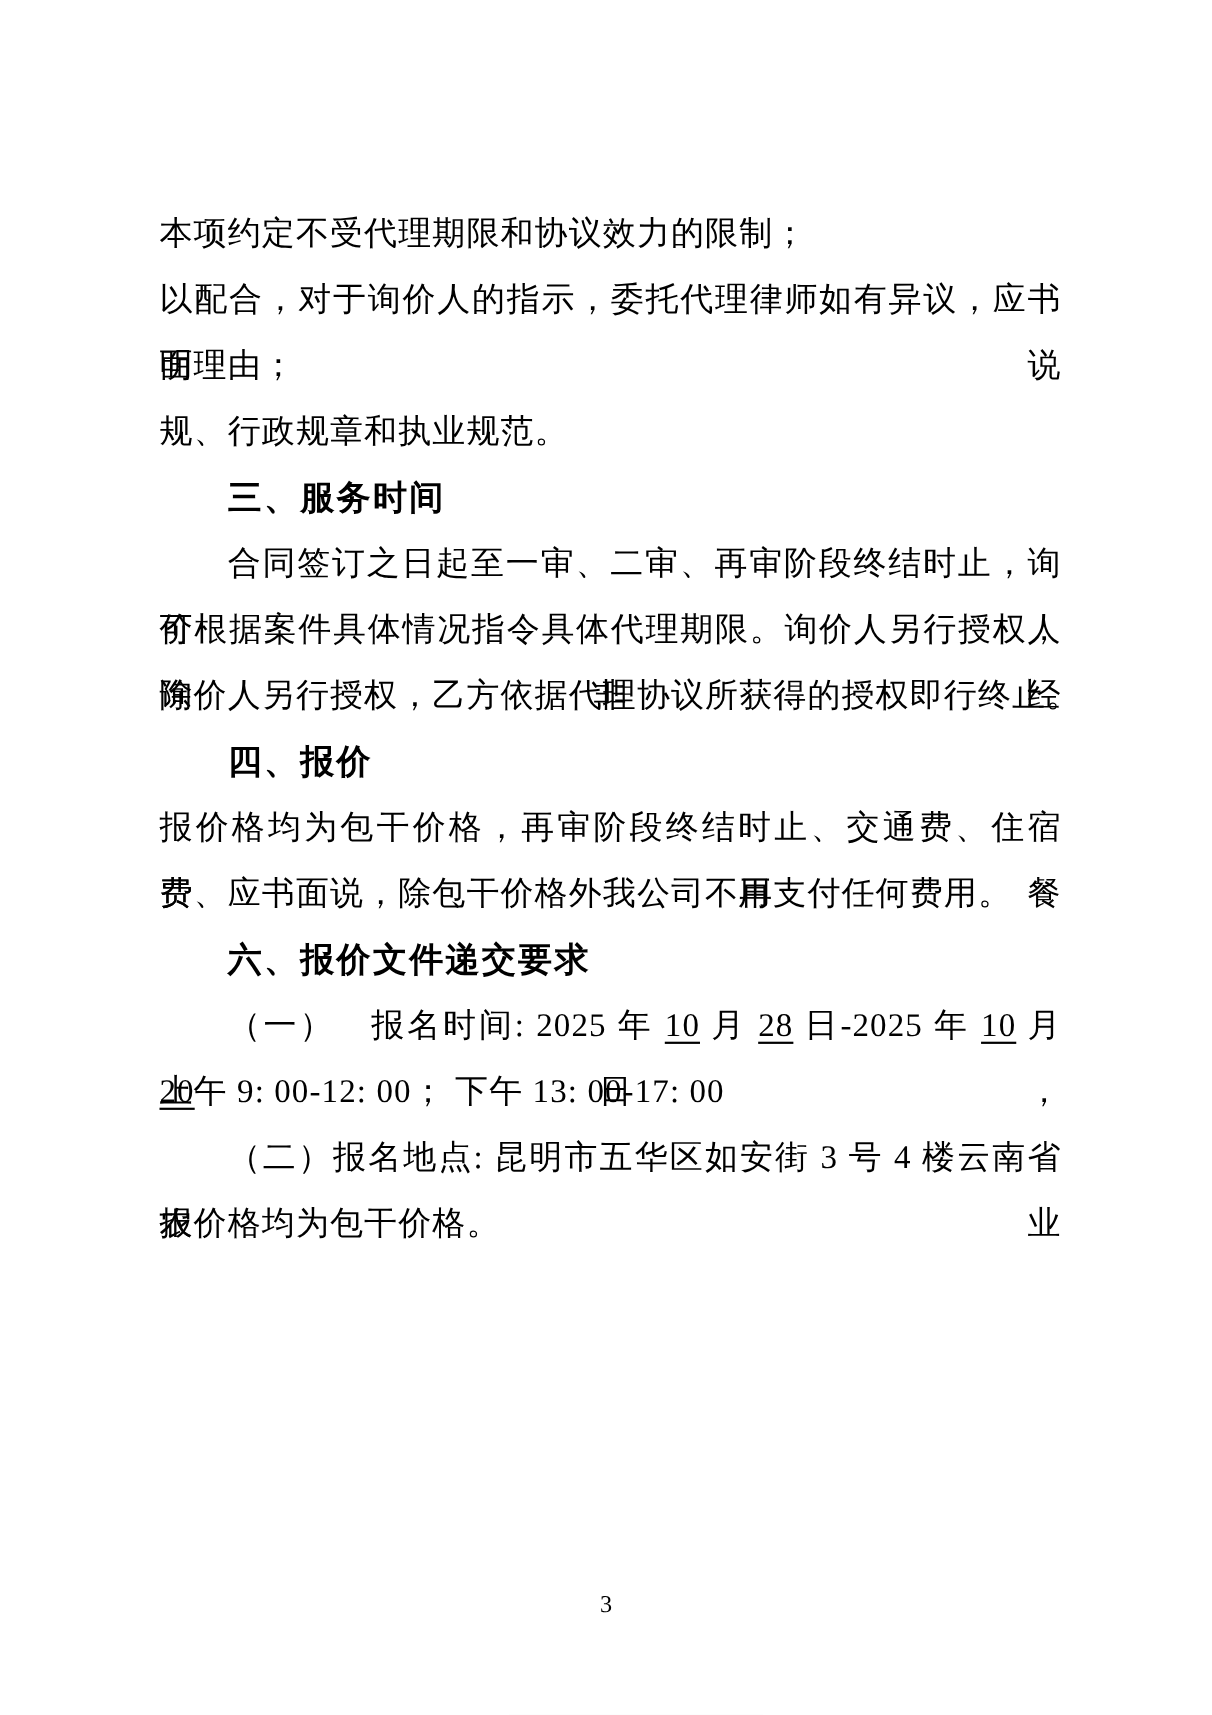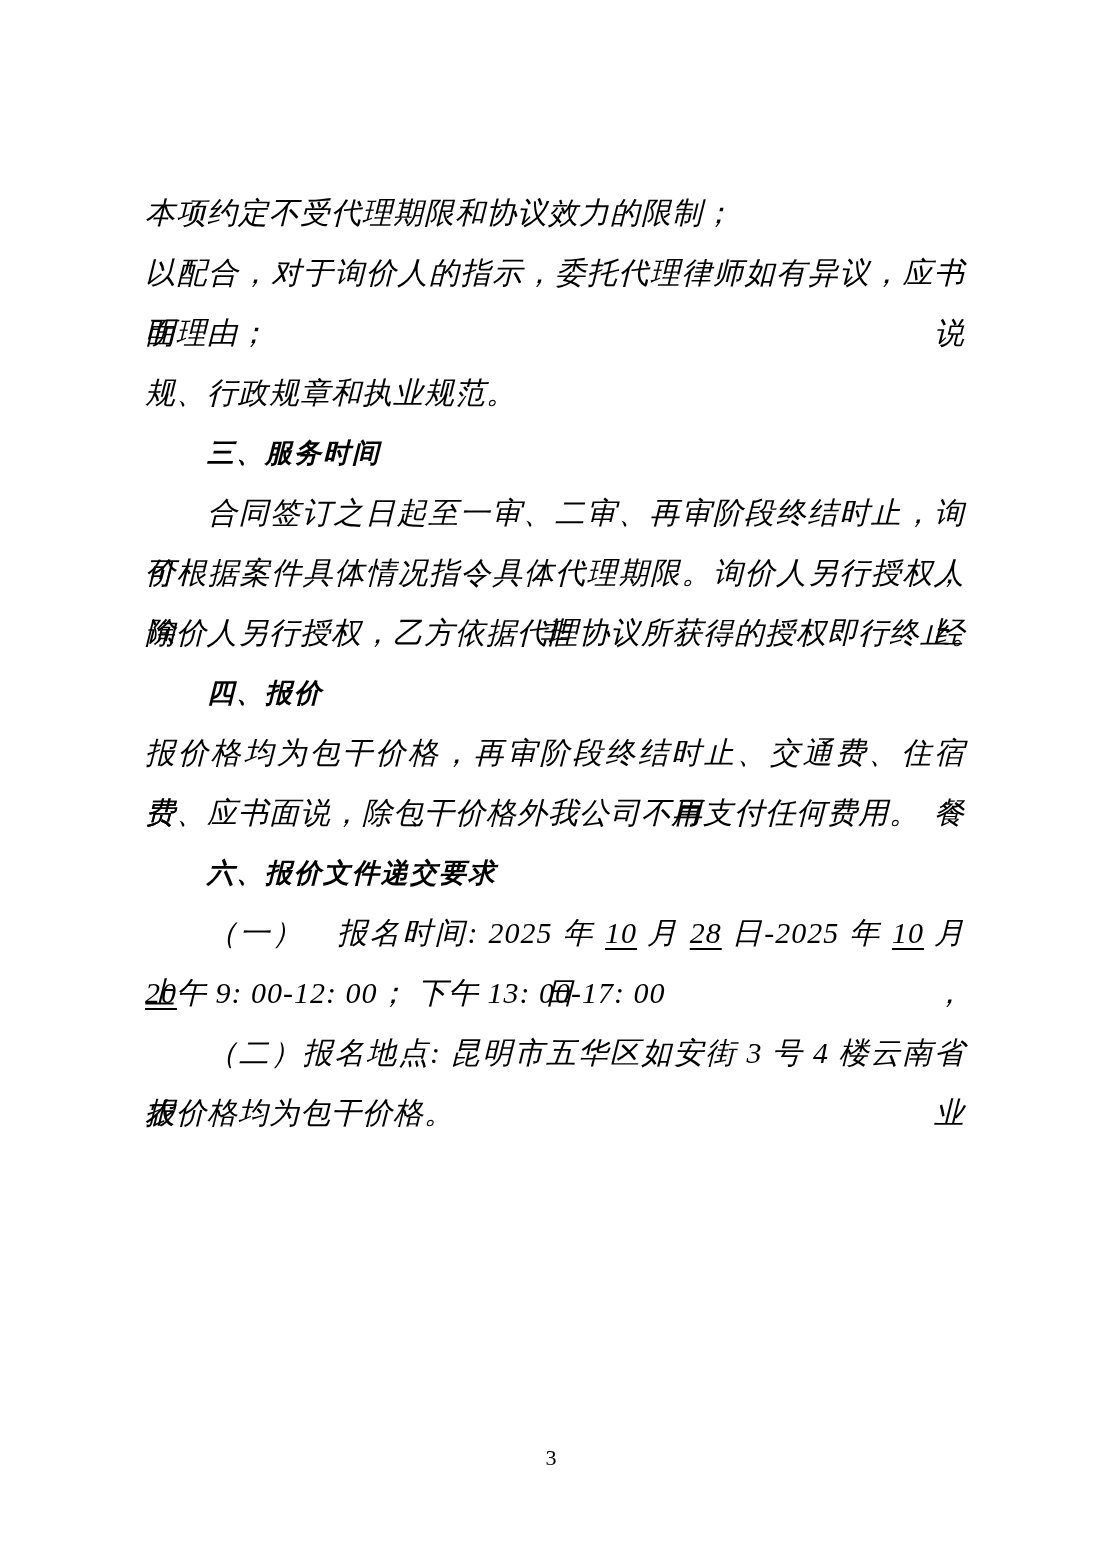"本项约定不受代理期限和协议效力的限制；" .line { font-style: italic -> none }
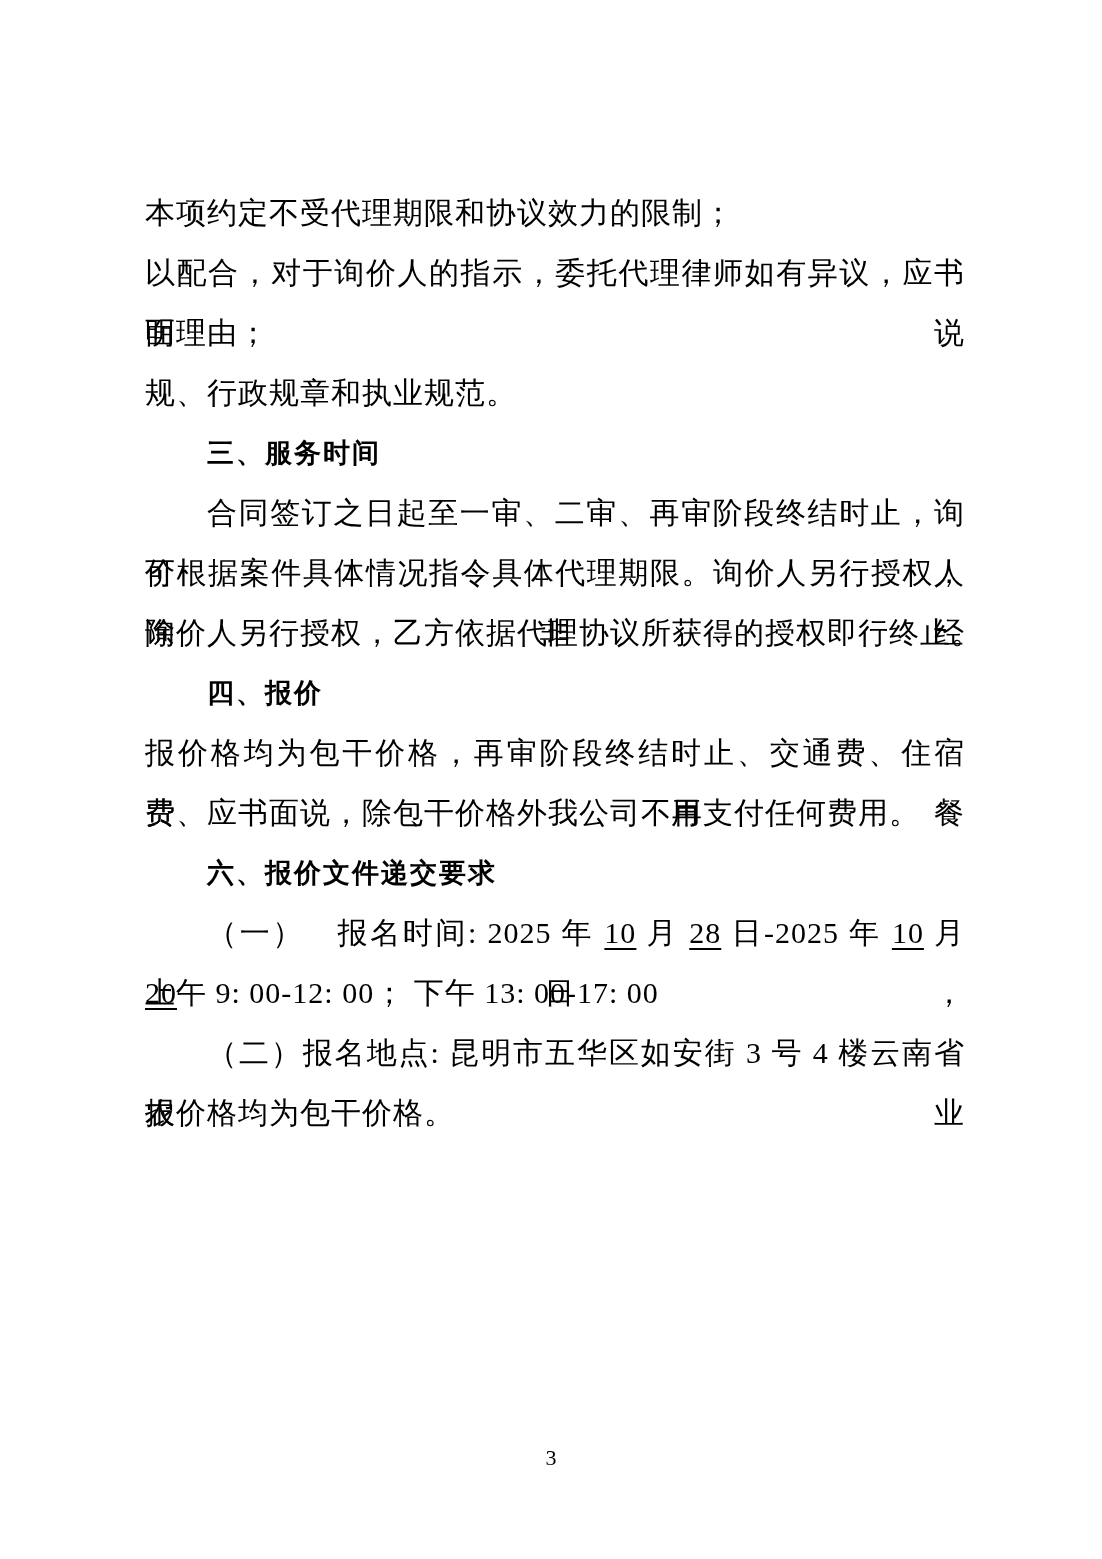"三、服务时间" .line.heading { font-size: 27px -> 31px }
